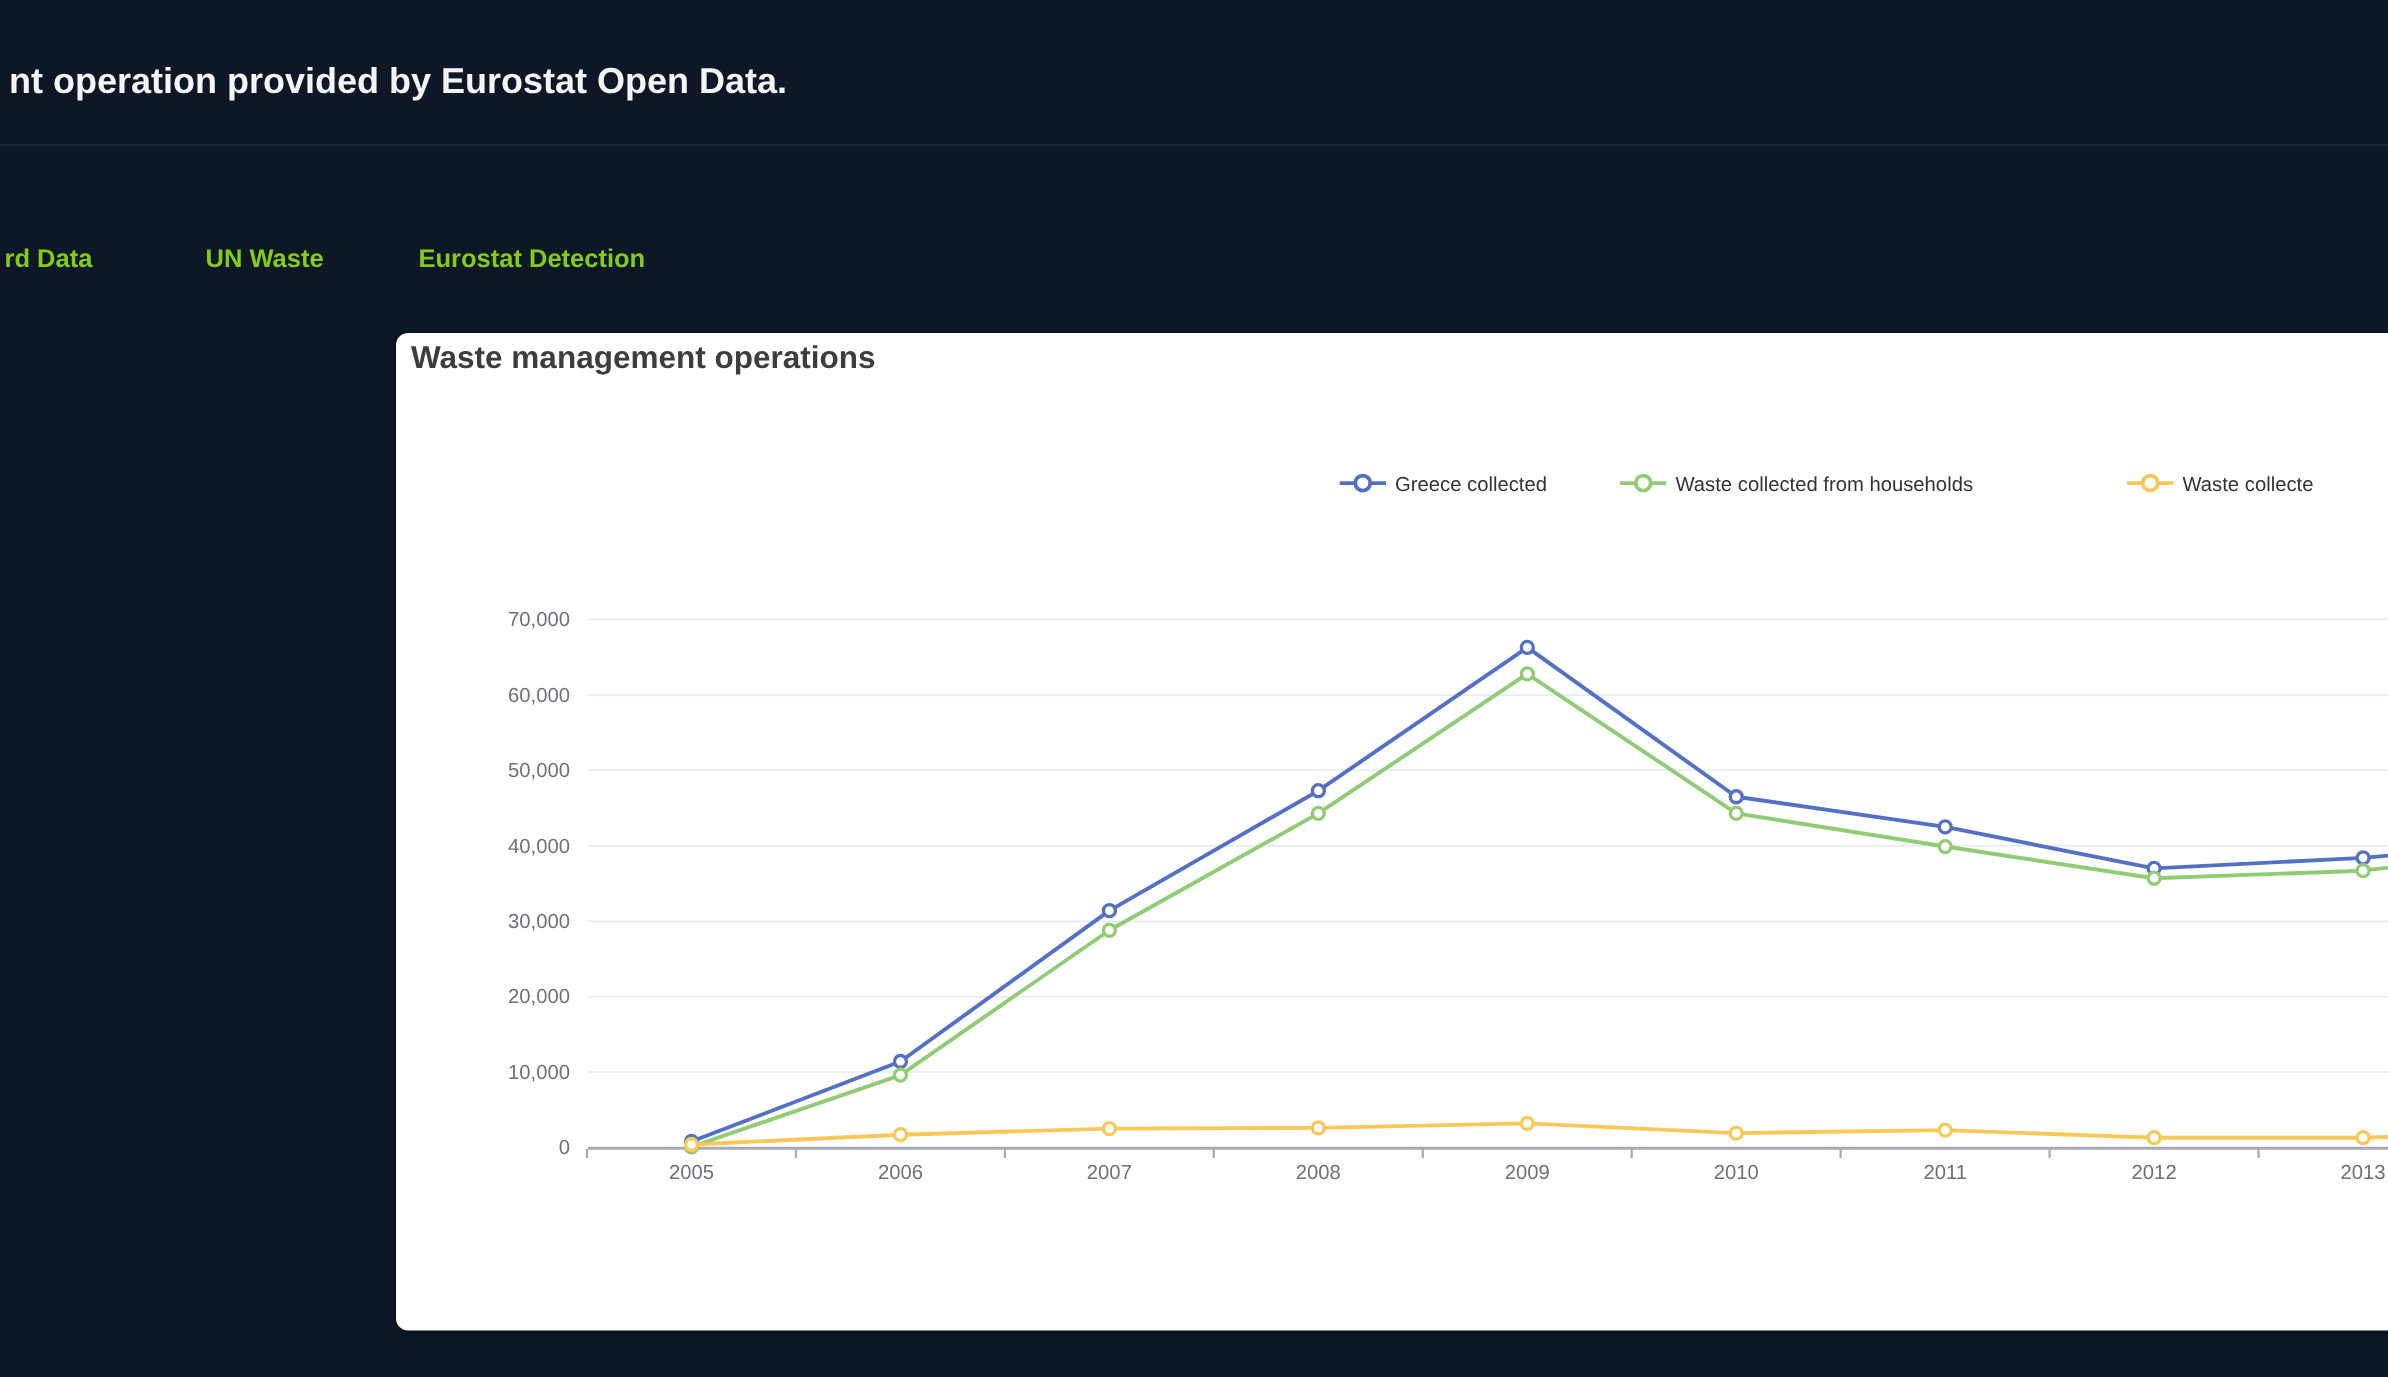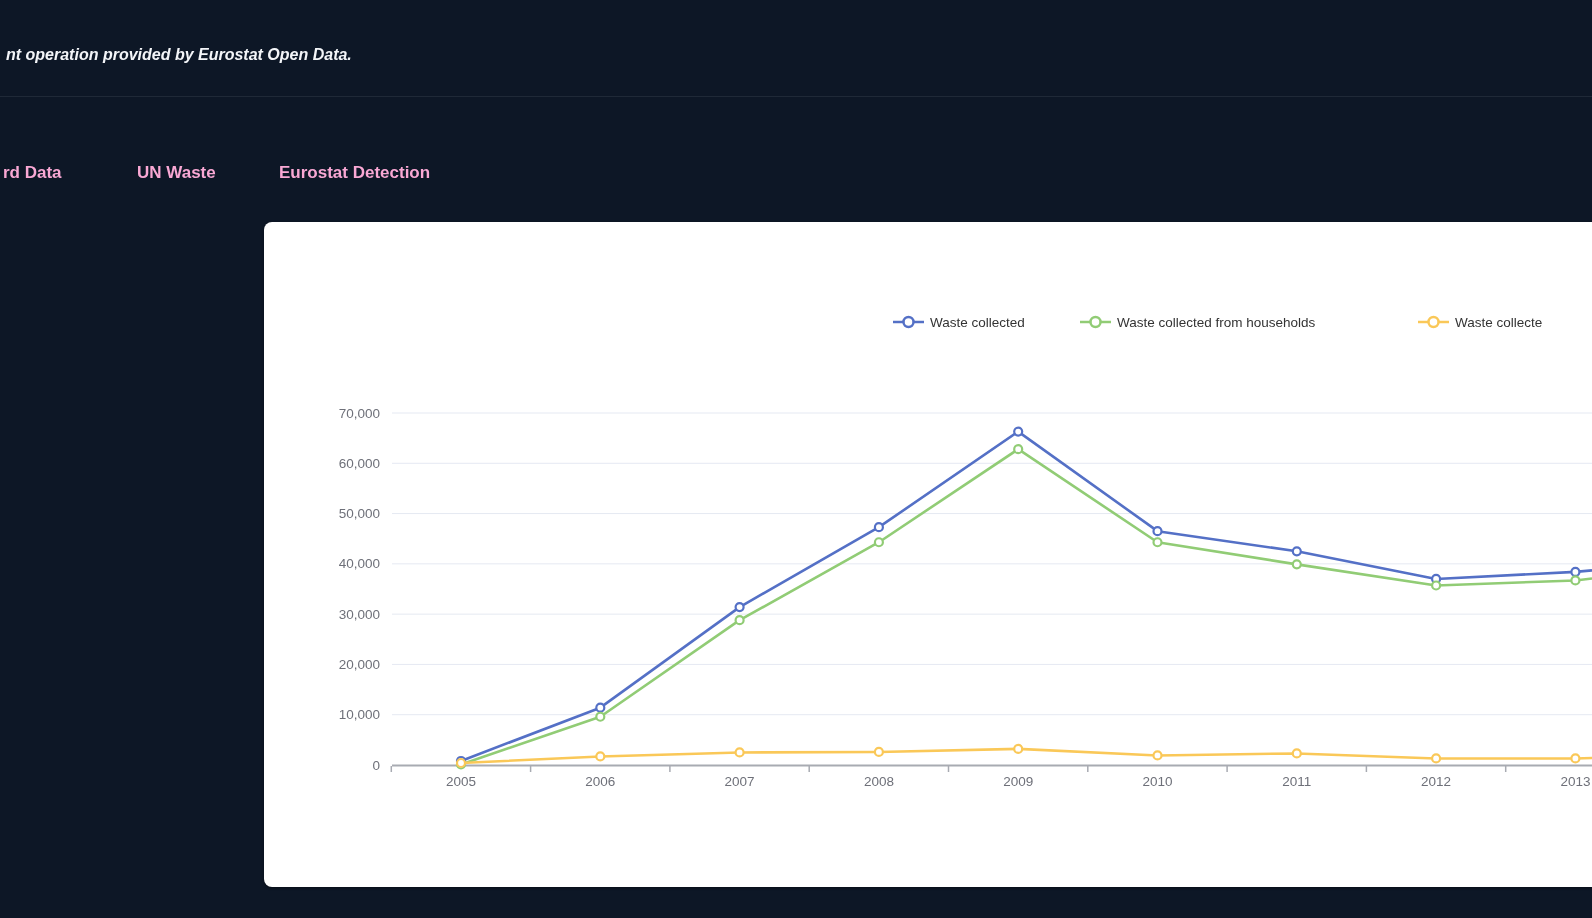"nt operation provided by Eurostat" .banner { font-size: 16px -> 24px; font-style: italic -> none }
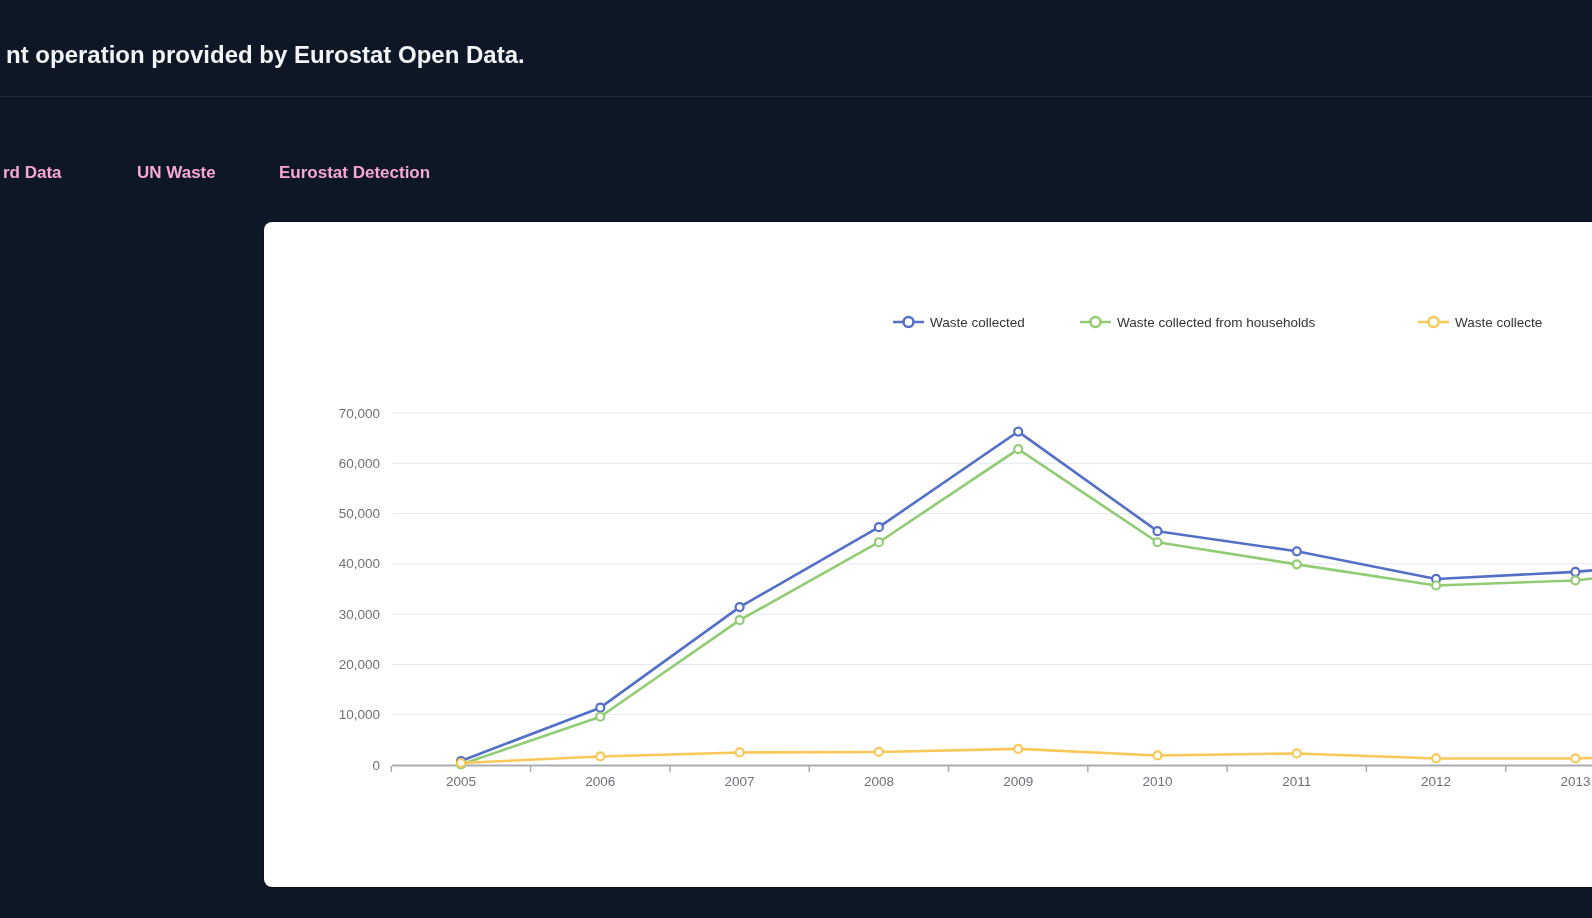"rd Data" .tab { color: #f9a8d4 -> #84cc16 }
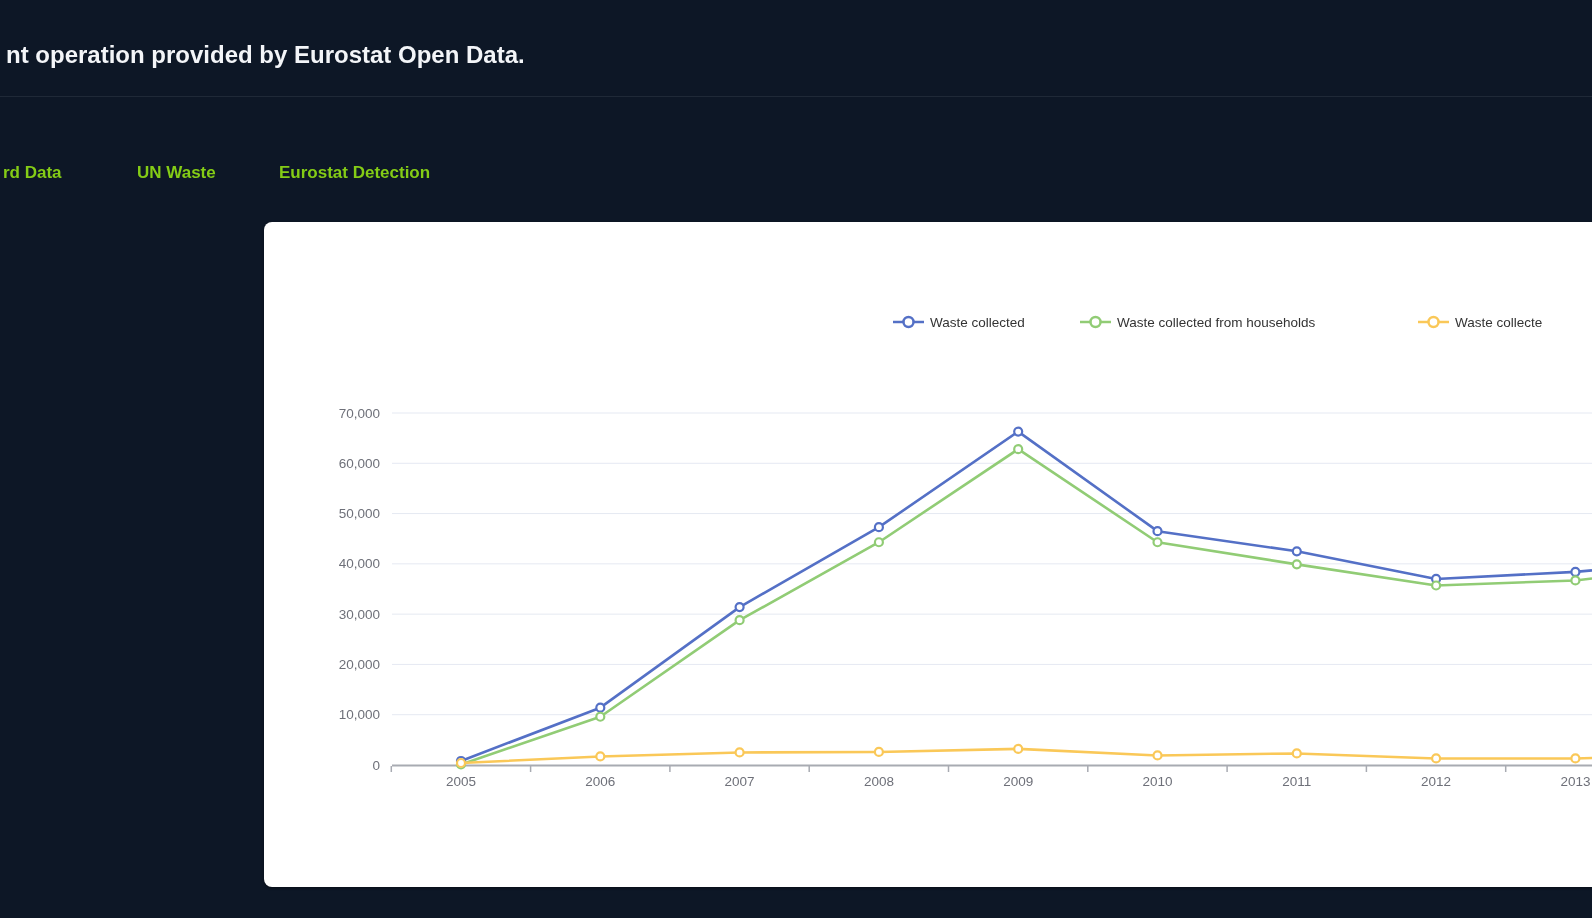"Waste management operations" h2.card-title { html: none -> <h2>Waste management operations</h2> }
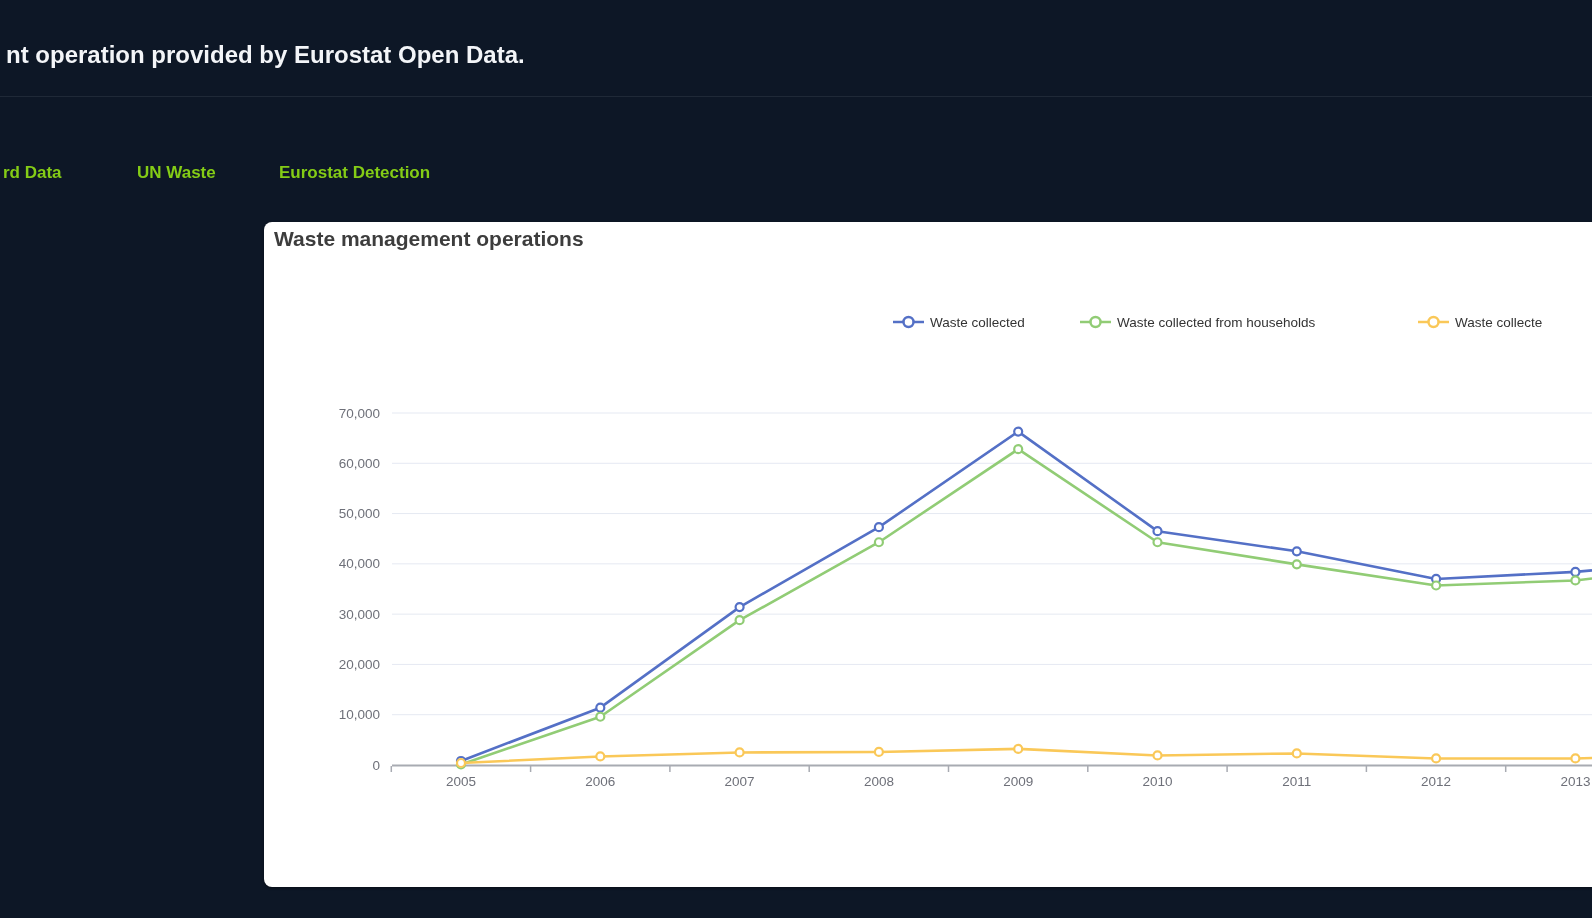"Waste collected" span.legend-label { text: Waste -> Greece }
